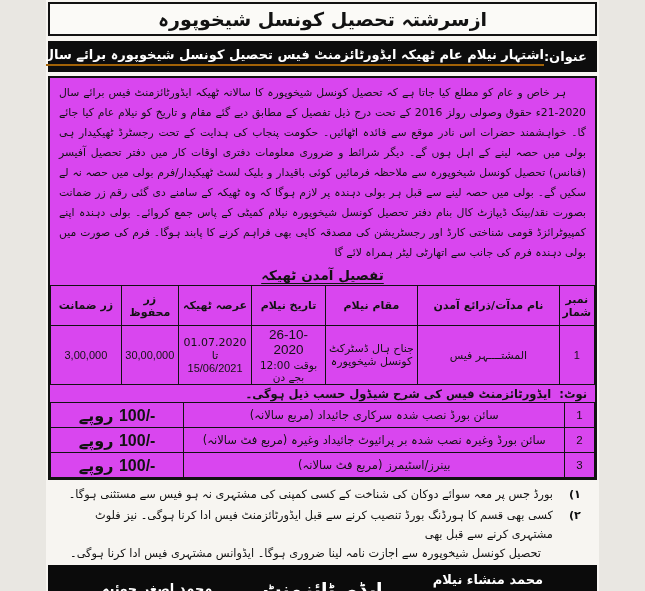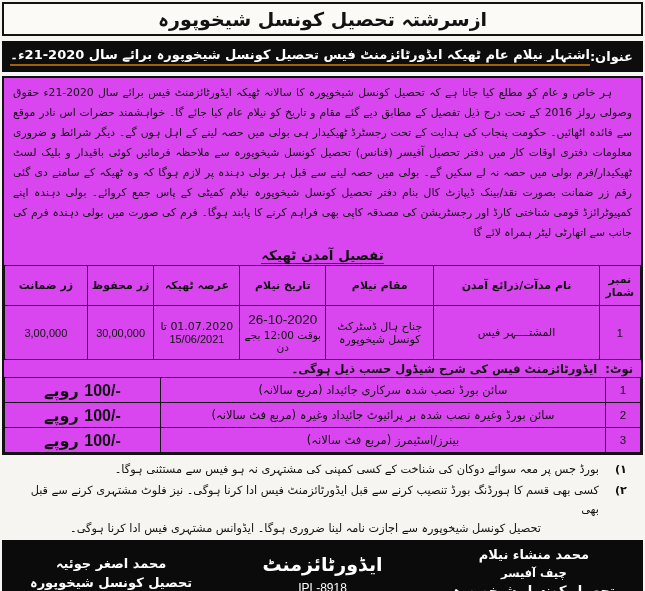"ازسرشتہ تحصیل کونسل شیخوپورہ" .page { width: 645px -> 553px }
